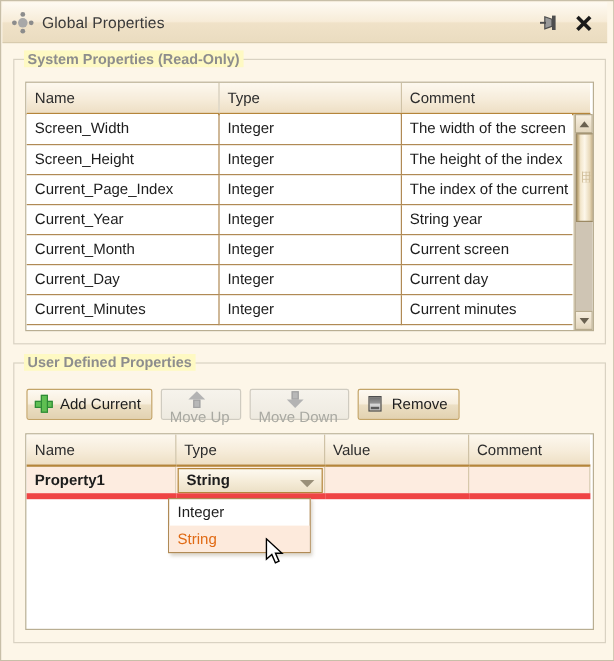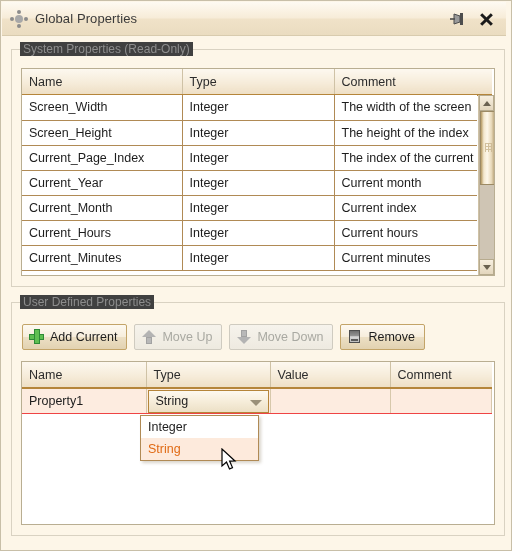"System Properties (Read-Only)" .group-legend { background: #404040 -> #fef9c3; font-weight: none -> bold }
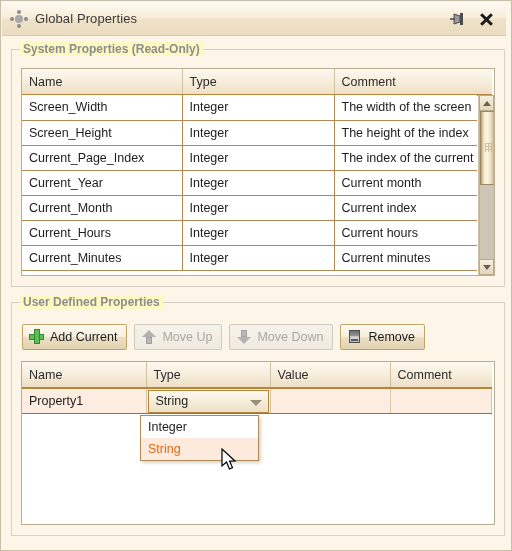"Current month" td { text: Current month -> String year }
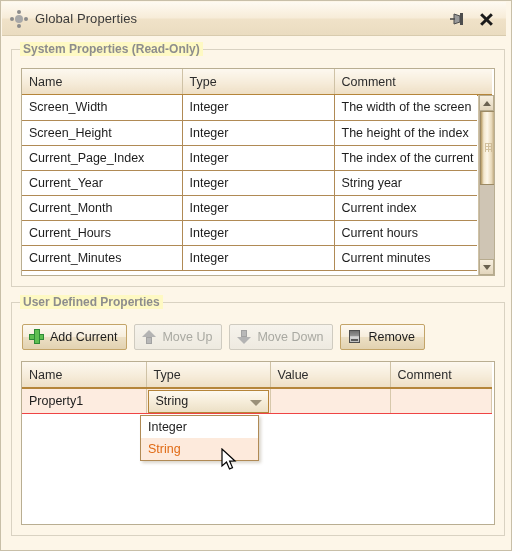"Current index" td { text: index -> screen }
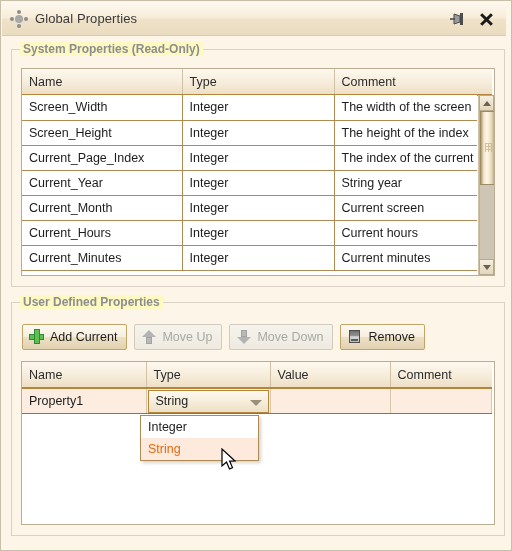"Current_Day" tr { html: none -> <tr> <td>Current_Day</td> <td>Integer</td> <td>Current day</td> </tr> }
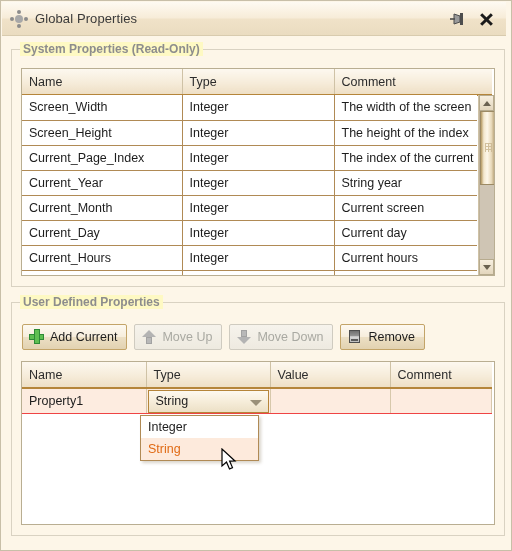"Current_Hours" tr { html: <tr> <td>Current_Hours</td> <td>Integer</td> <td>Current hours</td> </tr> -> none }
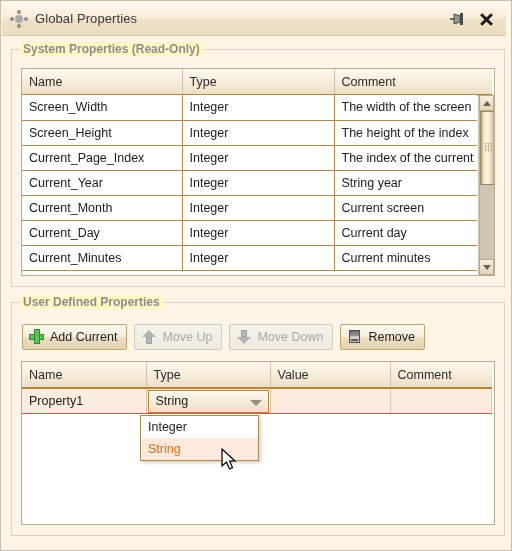"Move Up" .tbtn.disabled { flex-direction: none -> column }
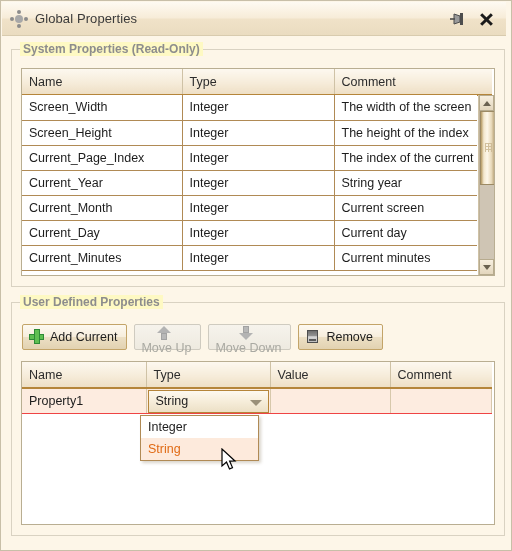"Property1" #usr-table-wrap table.grid td { border-bottom: 1px solid #ef4444 -> 5px solid #ef4444; font-weight: none -> bold }
